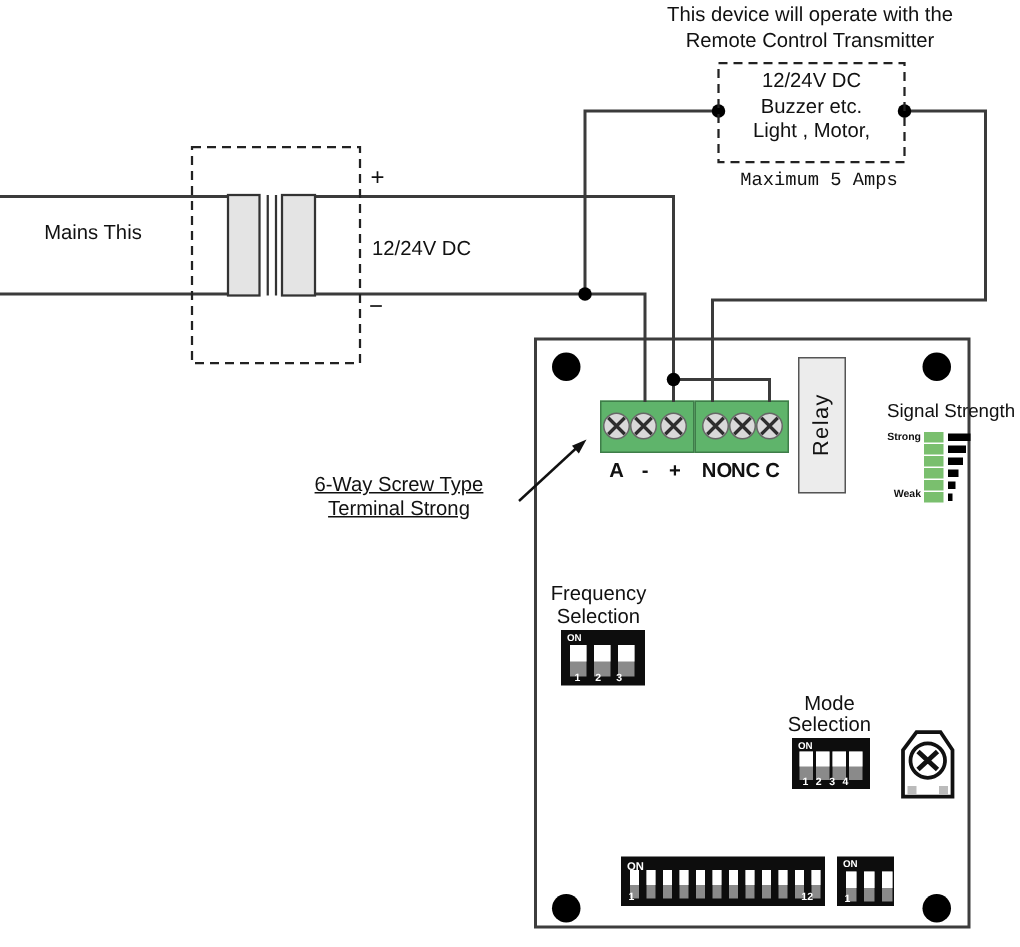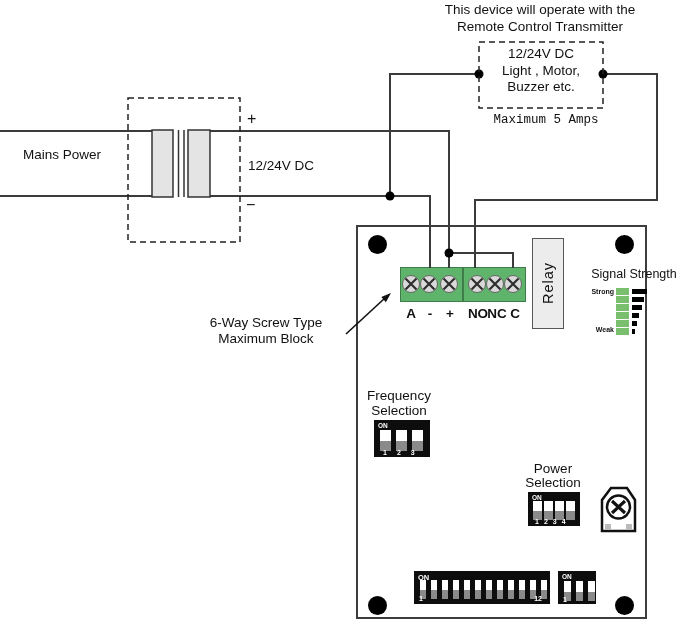"Light , Motor," div { order: before "Buzzer etc." -> after "Buzzer etc." }
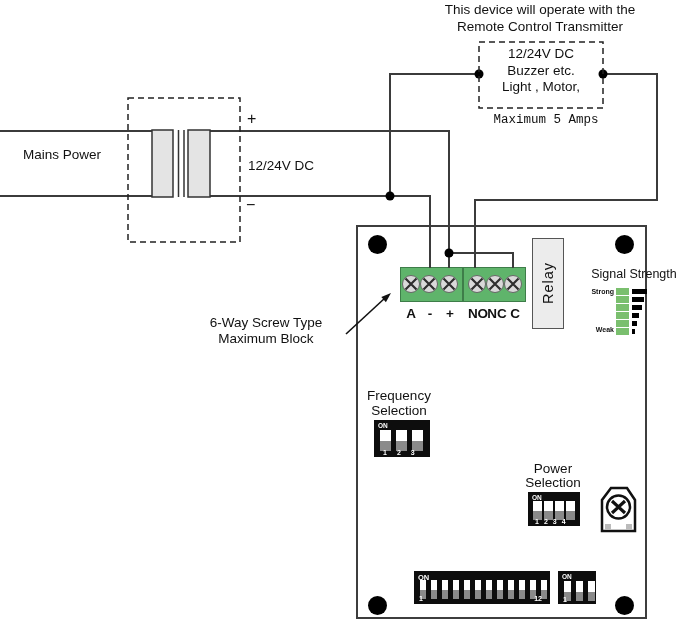"Mains Power" div { text: Power -> This }
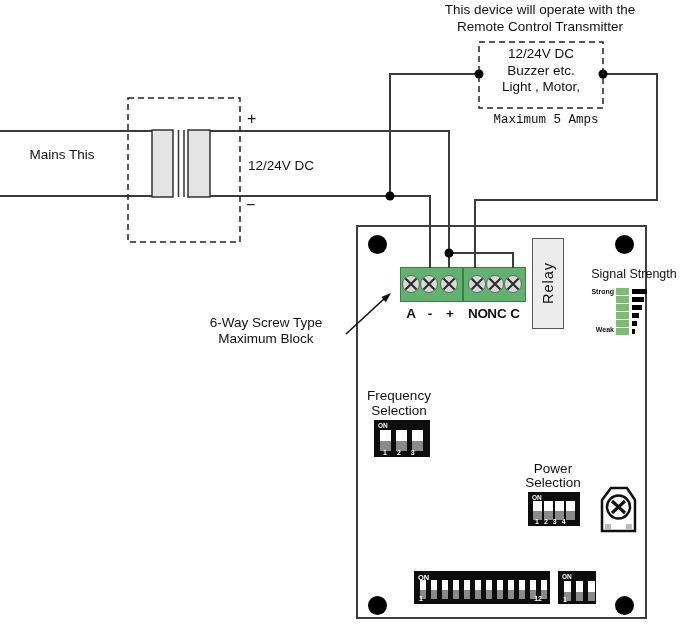"6-Way Screw Type" div.lbl { text-decoration: none -> underline }
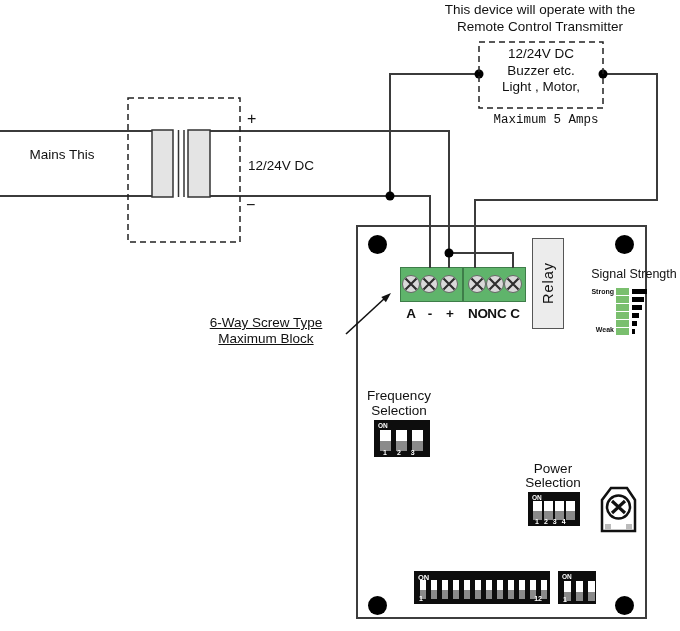"Maximum Block" div { text: Maximum Block -> Terminal Strong }
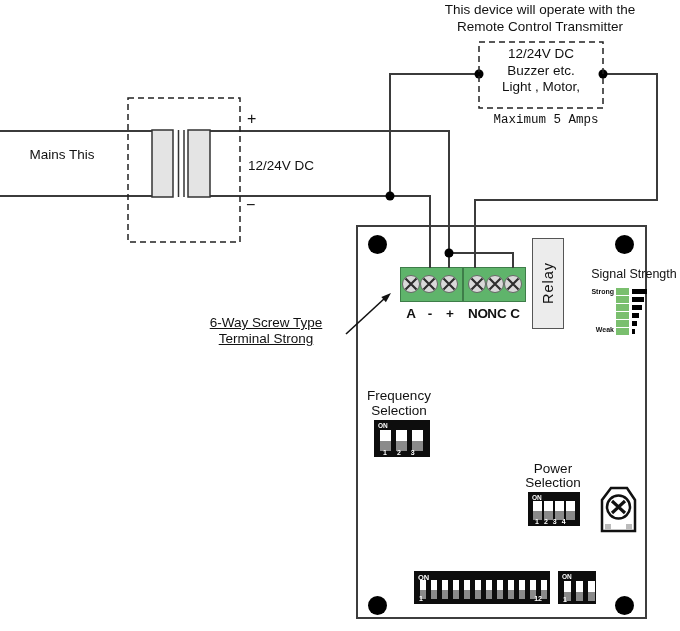"Power" div { text: Power -> Mode }
